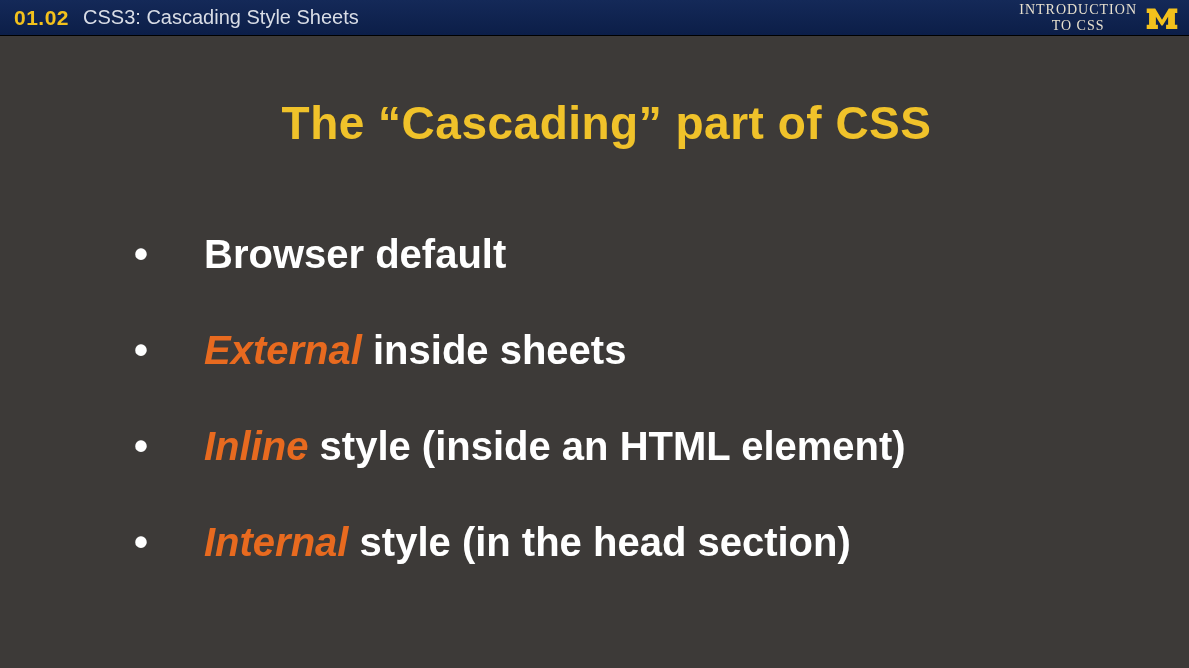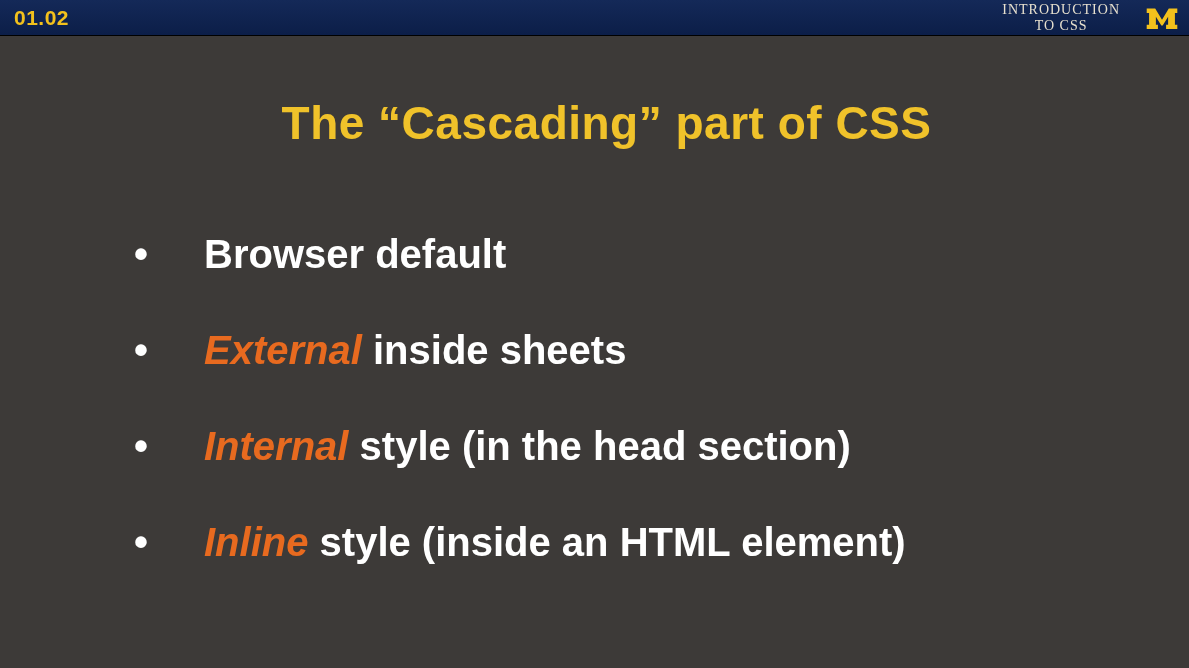"CSS3: Cascading Style Sheets" span.lesson-title { html: none -> <span>CSS3: Cascading Style Sheets</span> }
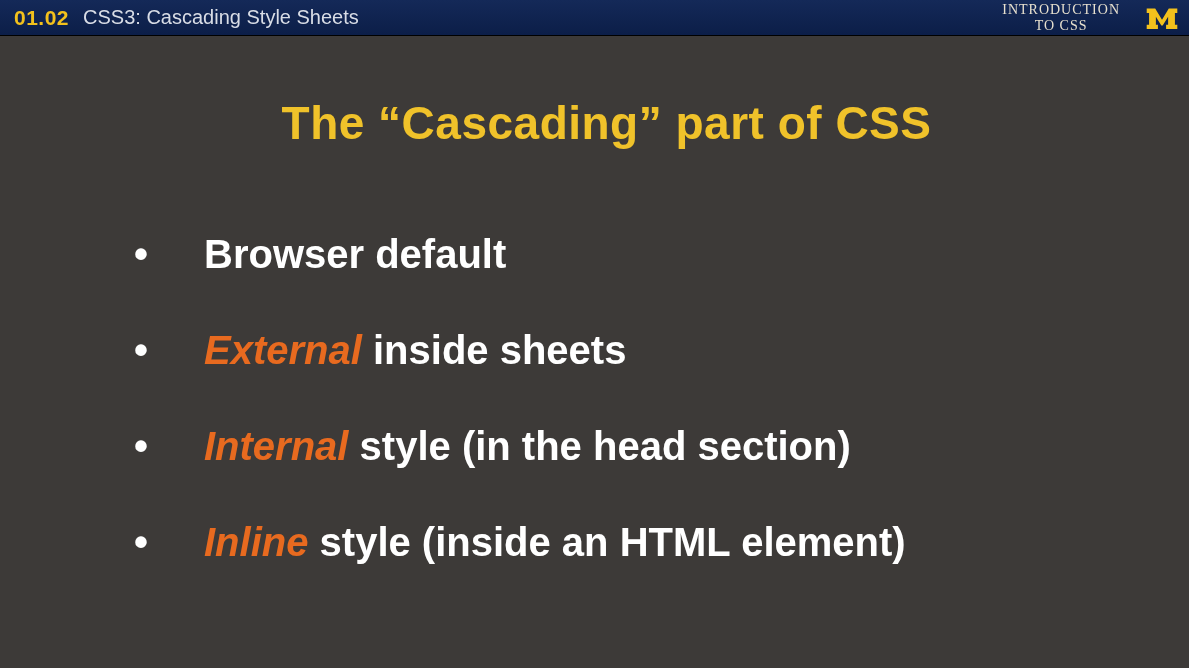"INTRODUCTION" .header-right { gap: 25px -> 8px }
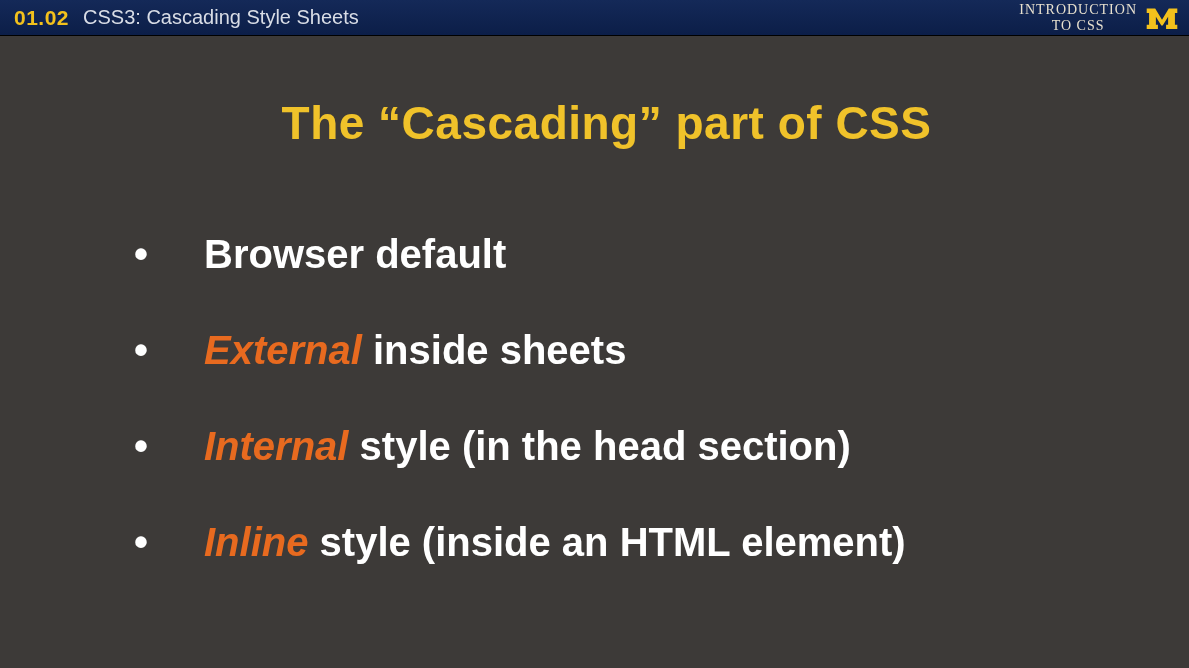"Internal style (in the head" li { order: before "Inline style (inside an HTML" -> after "Inline style (inside an HTML" }
